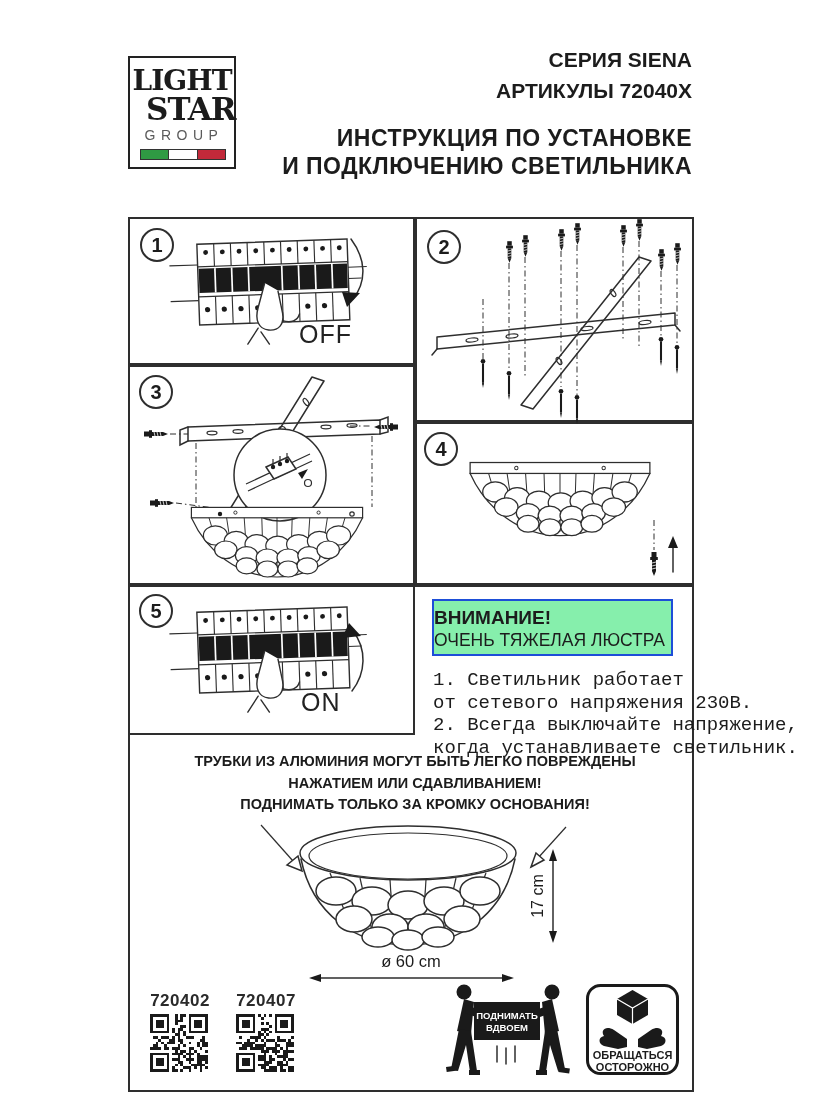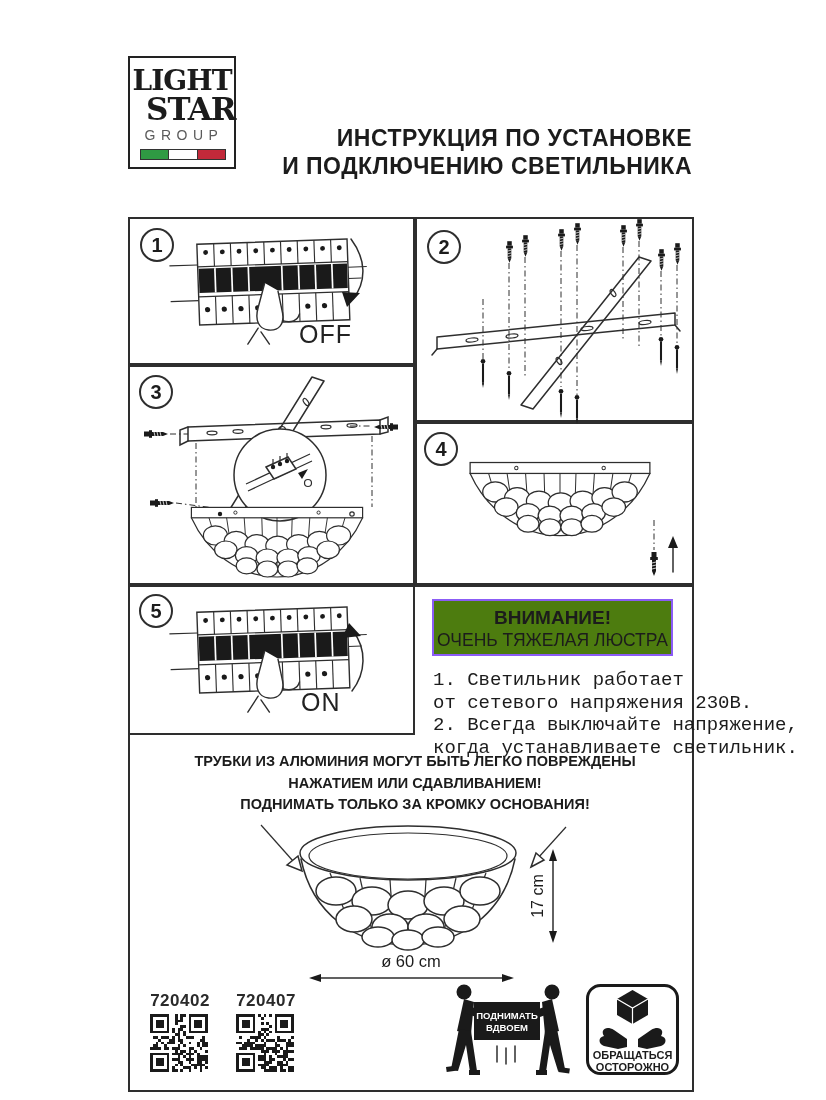"СЕРИЯ SIENA" div.hdrA { html: none -> <div> <div>СЕРИЯ SIENA</div> <div>АРТИКУЛЫ 72040X</div> </div> }
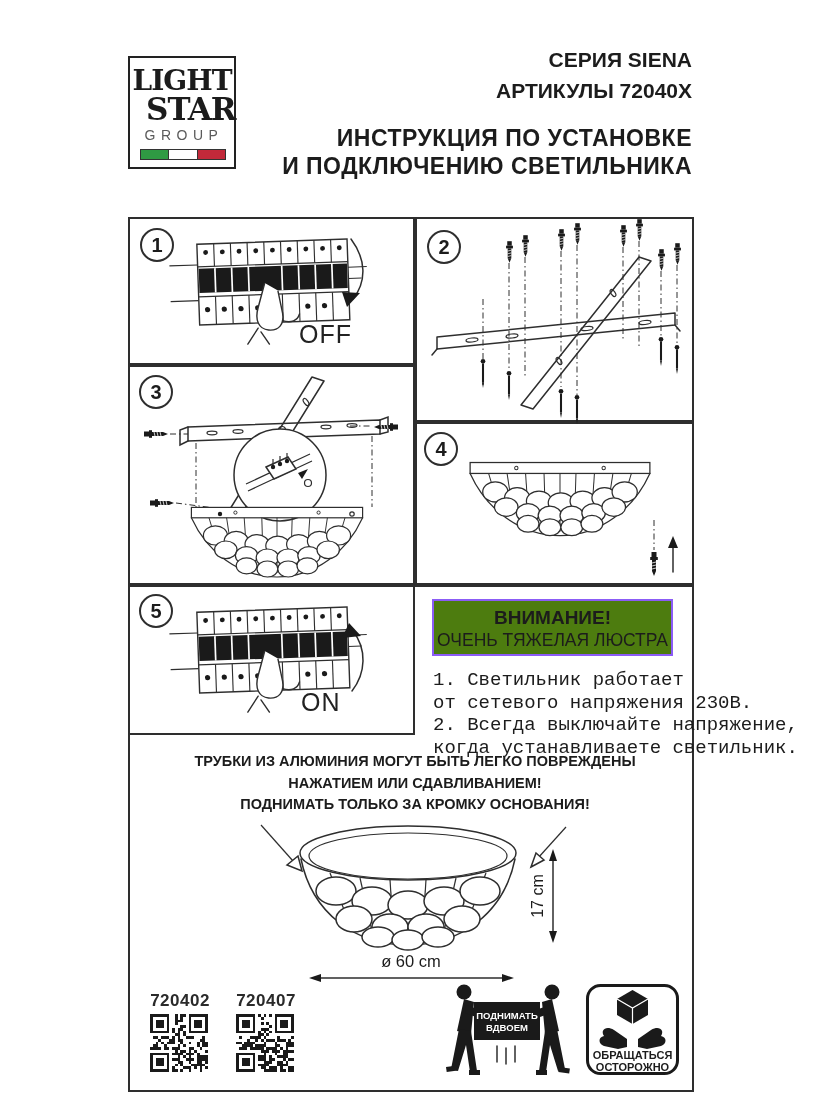"ВНИМАНИЕ!" .attn-box { background: #4d7c0f -> #86efac; border: 2px solid #8b5cf6 -> 2px solid #1d4ed8; text-align: center -> none }
